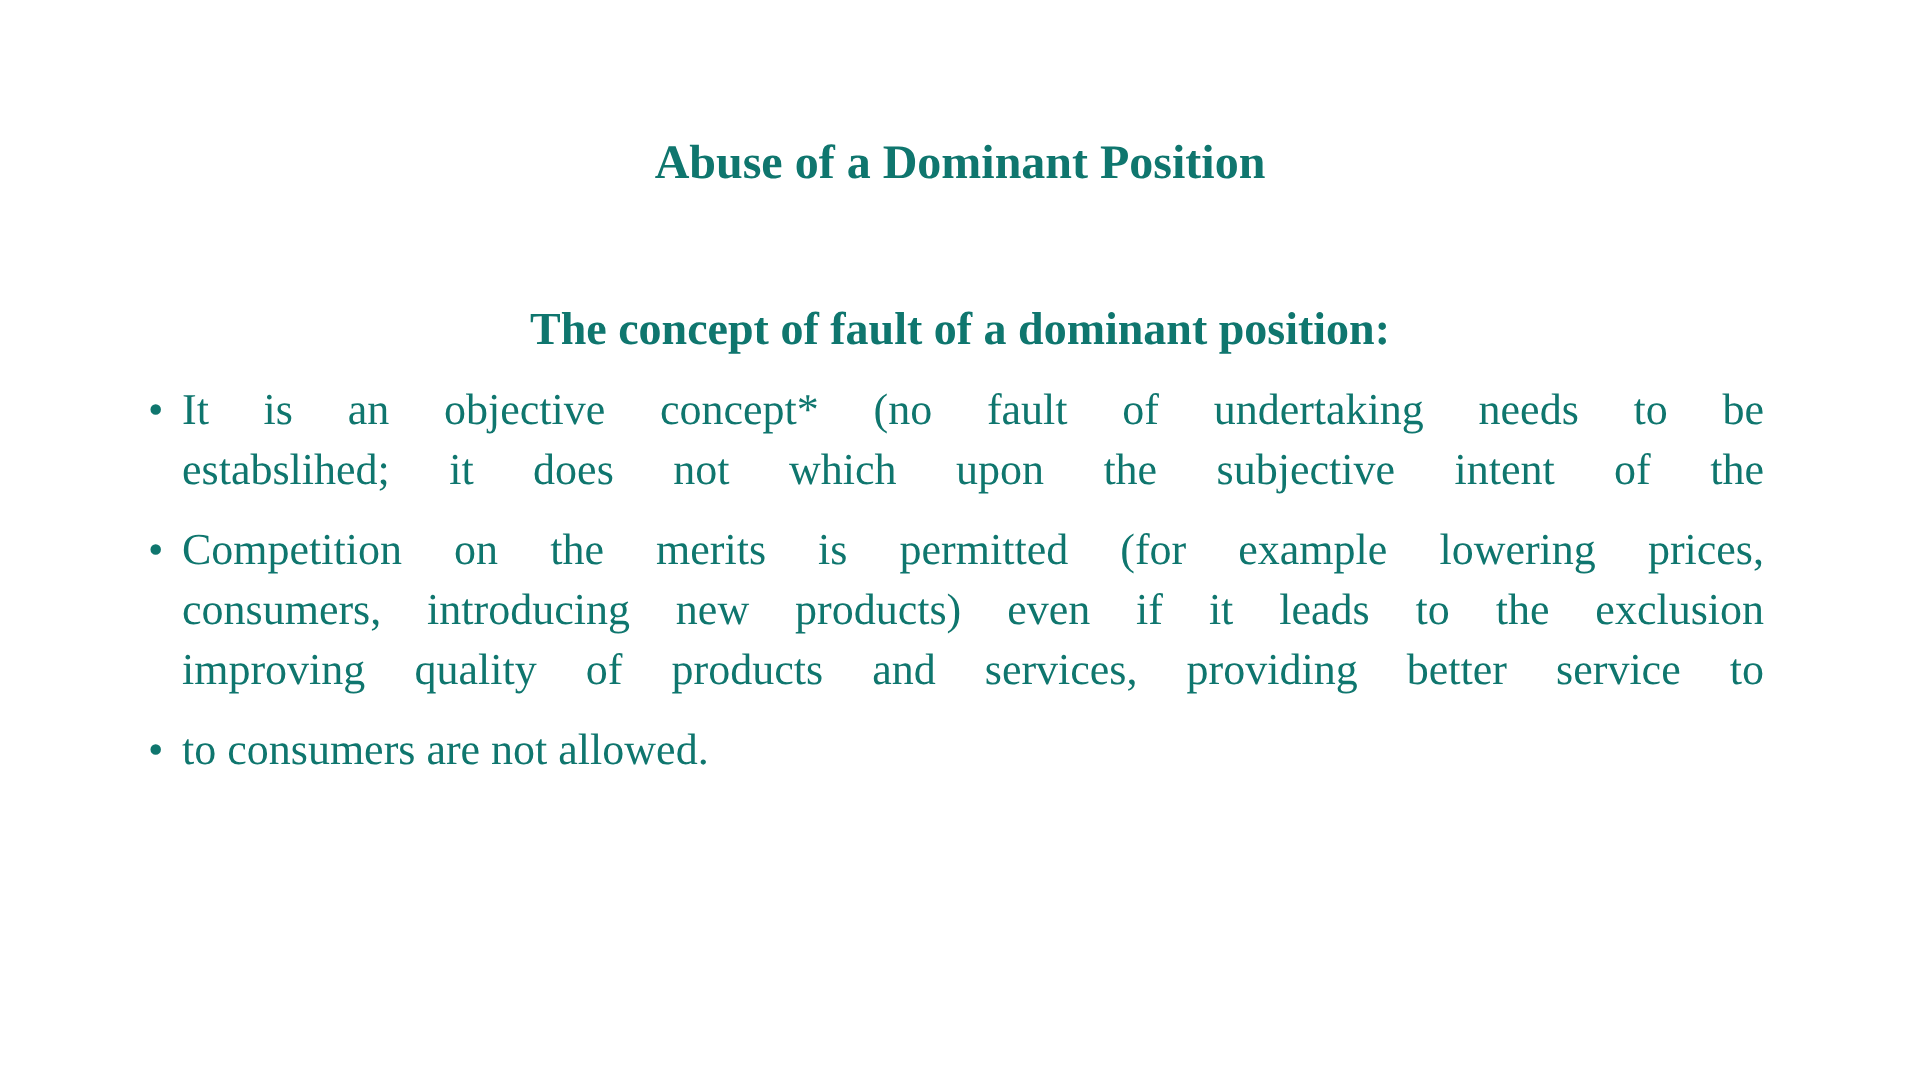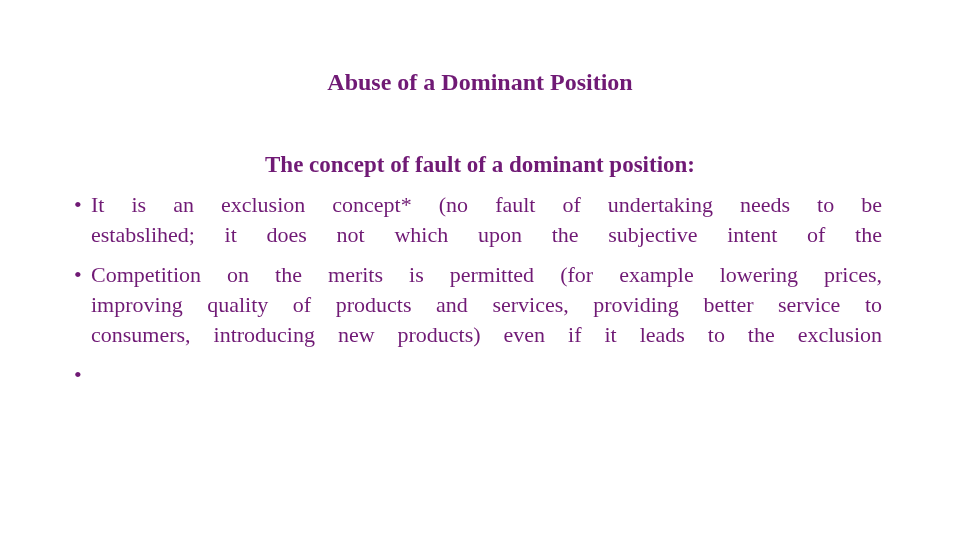"Abuse of a Dominant Position" .slide { color: #701a75 -> #0f766e }
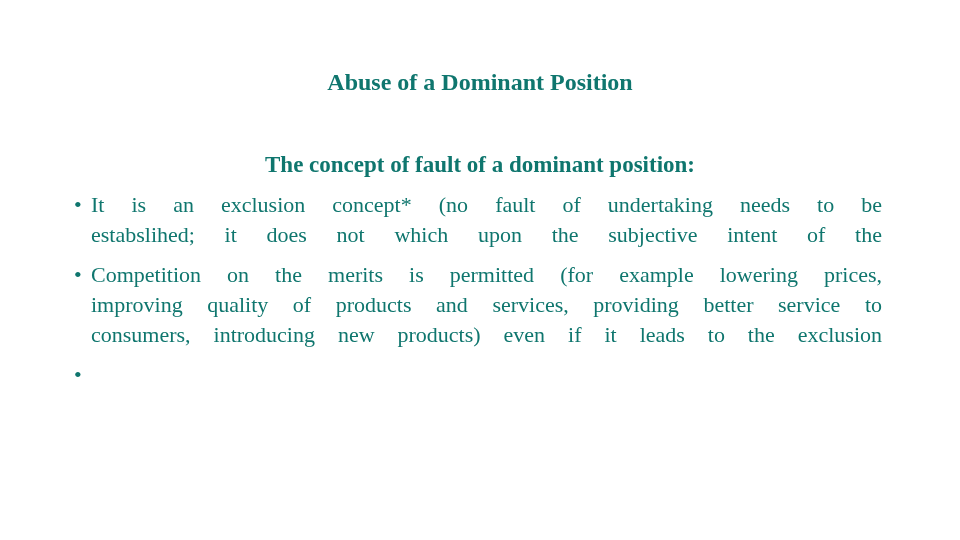"It is an exclusion concept*" div.line { text: exclusion -> objective }
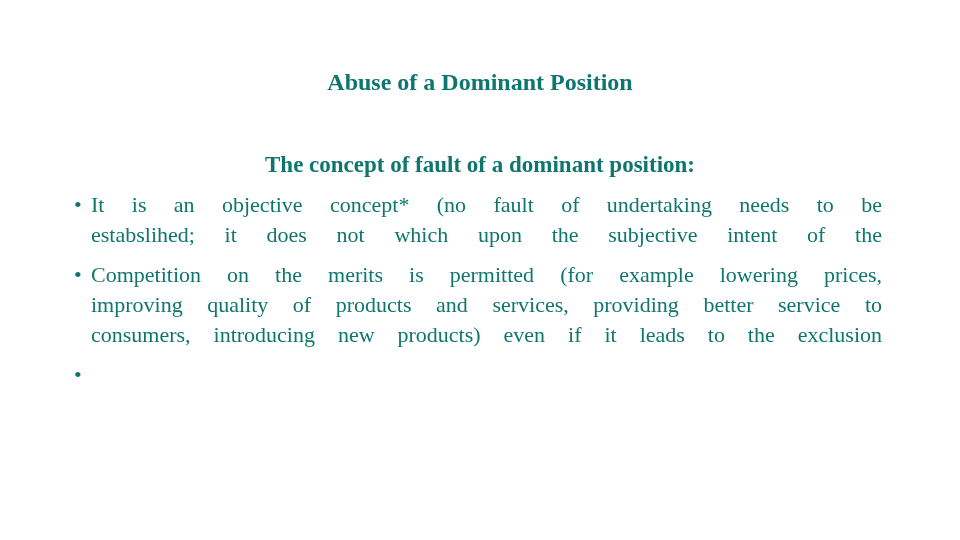"improving quality of products and" div.line { order: before "consumers, introducing new products)" -> after "consumers, introducing new products)" }
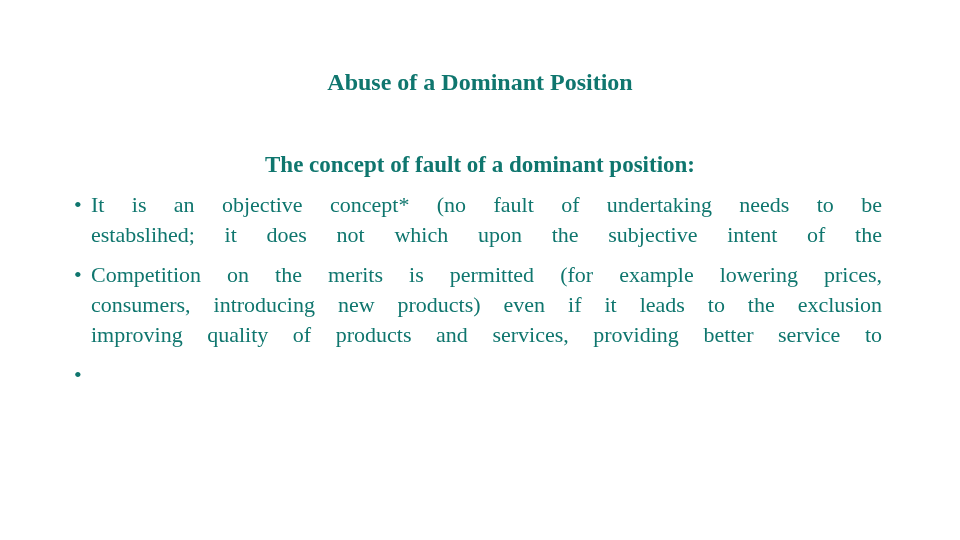"to consumers are not allowed." div.line { html: none -> <div>to consumers are not allowed.</div> }
